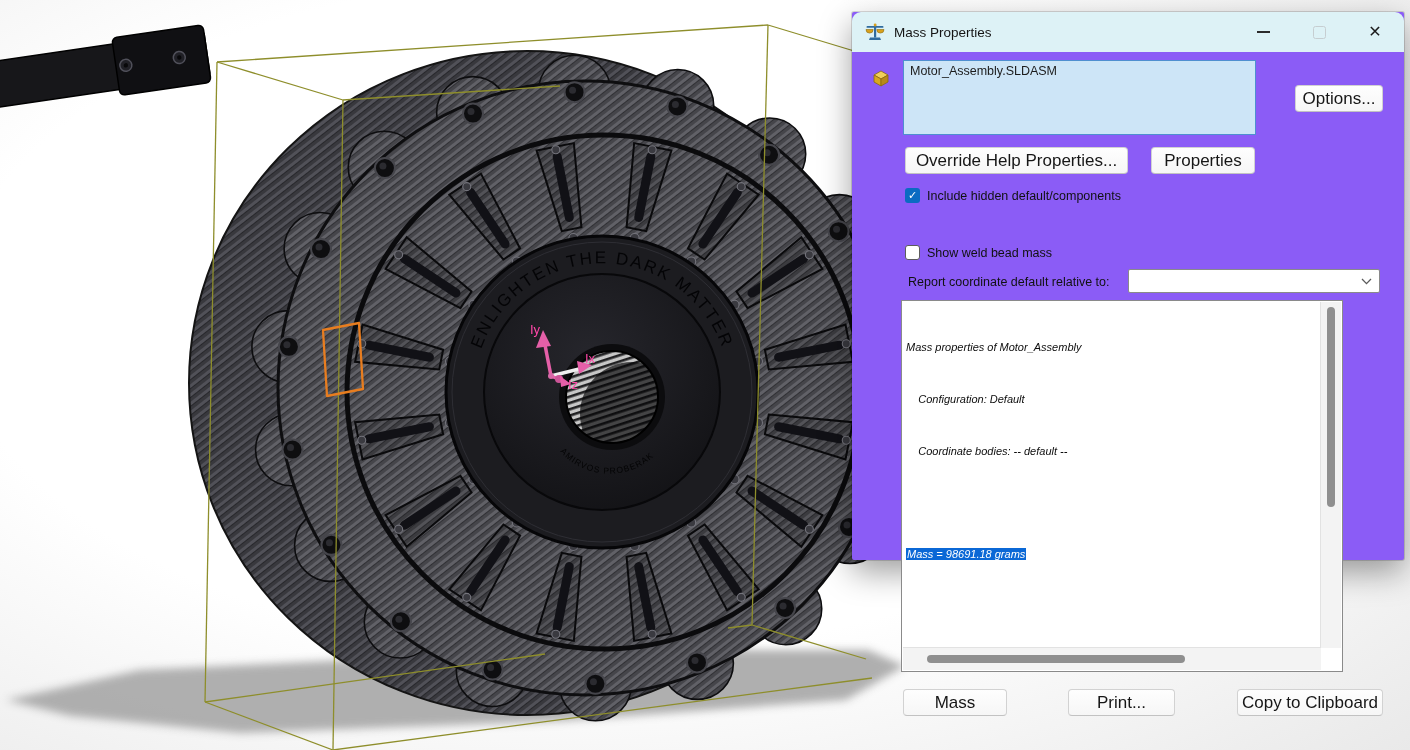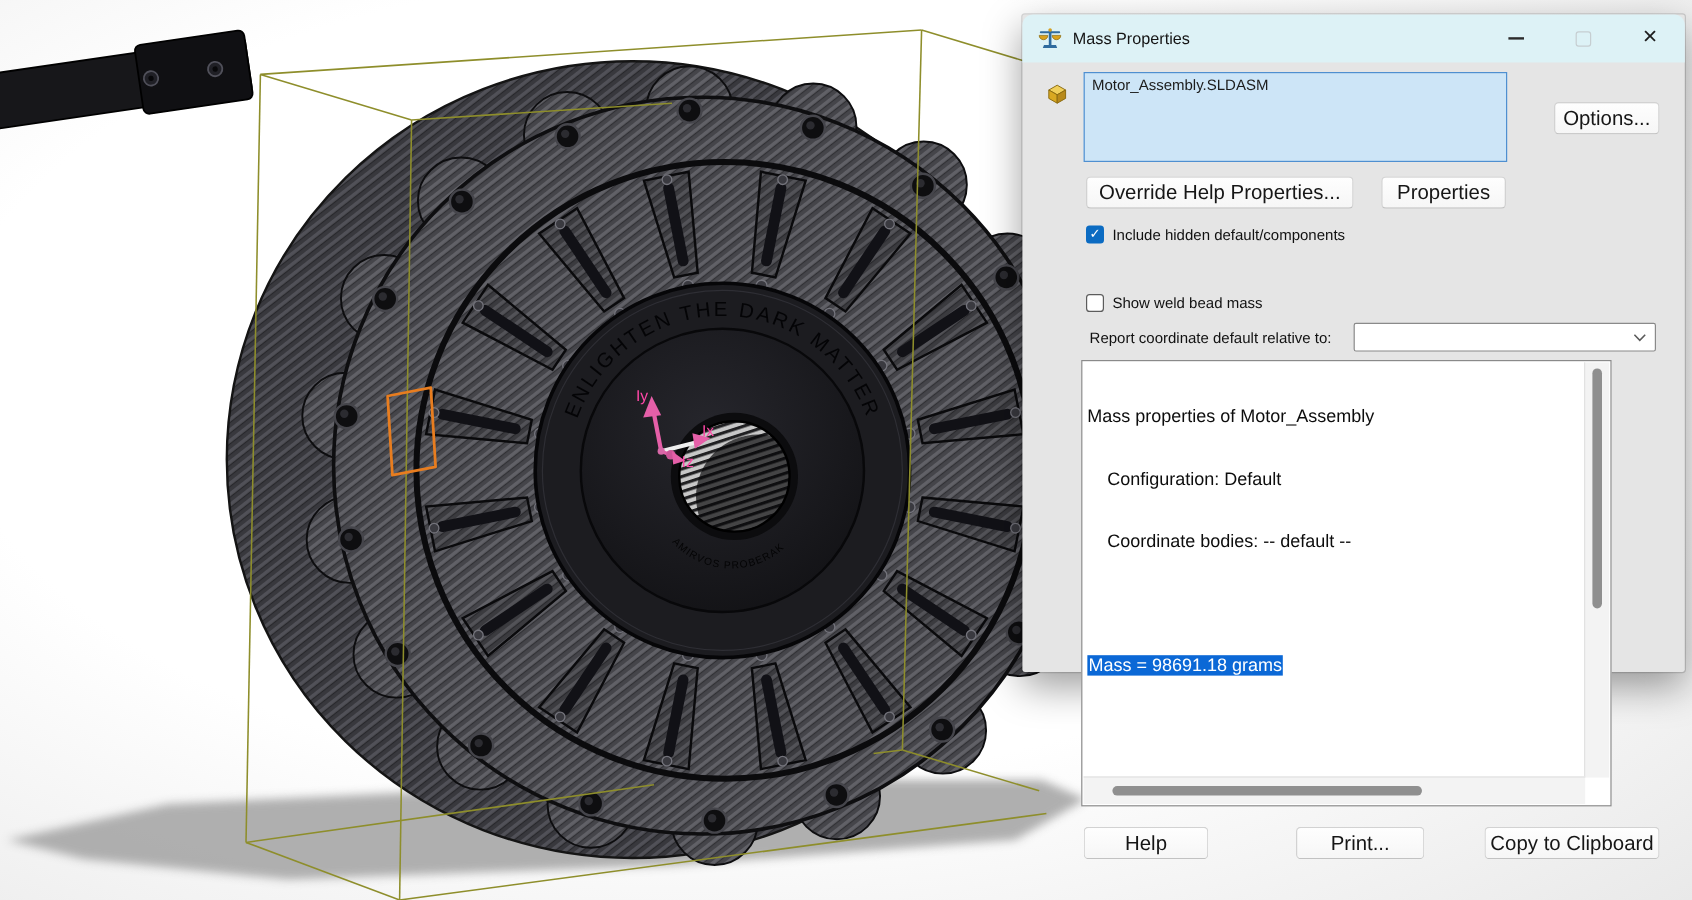"Mass Properties" .dialog { background: #e5e5e5 -> #8b5cf6 }
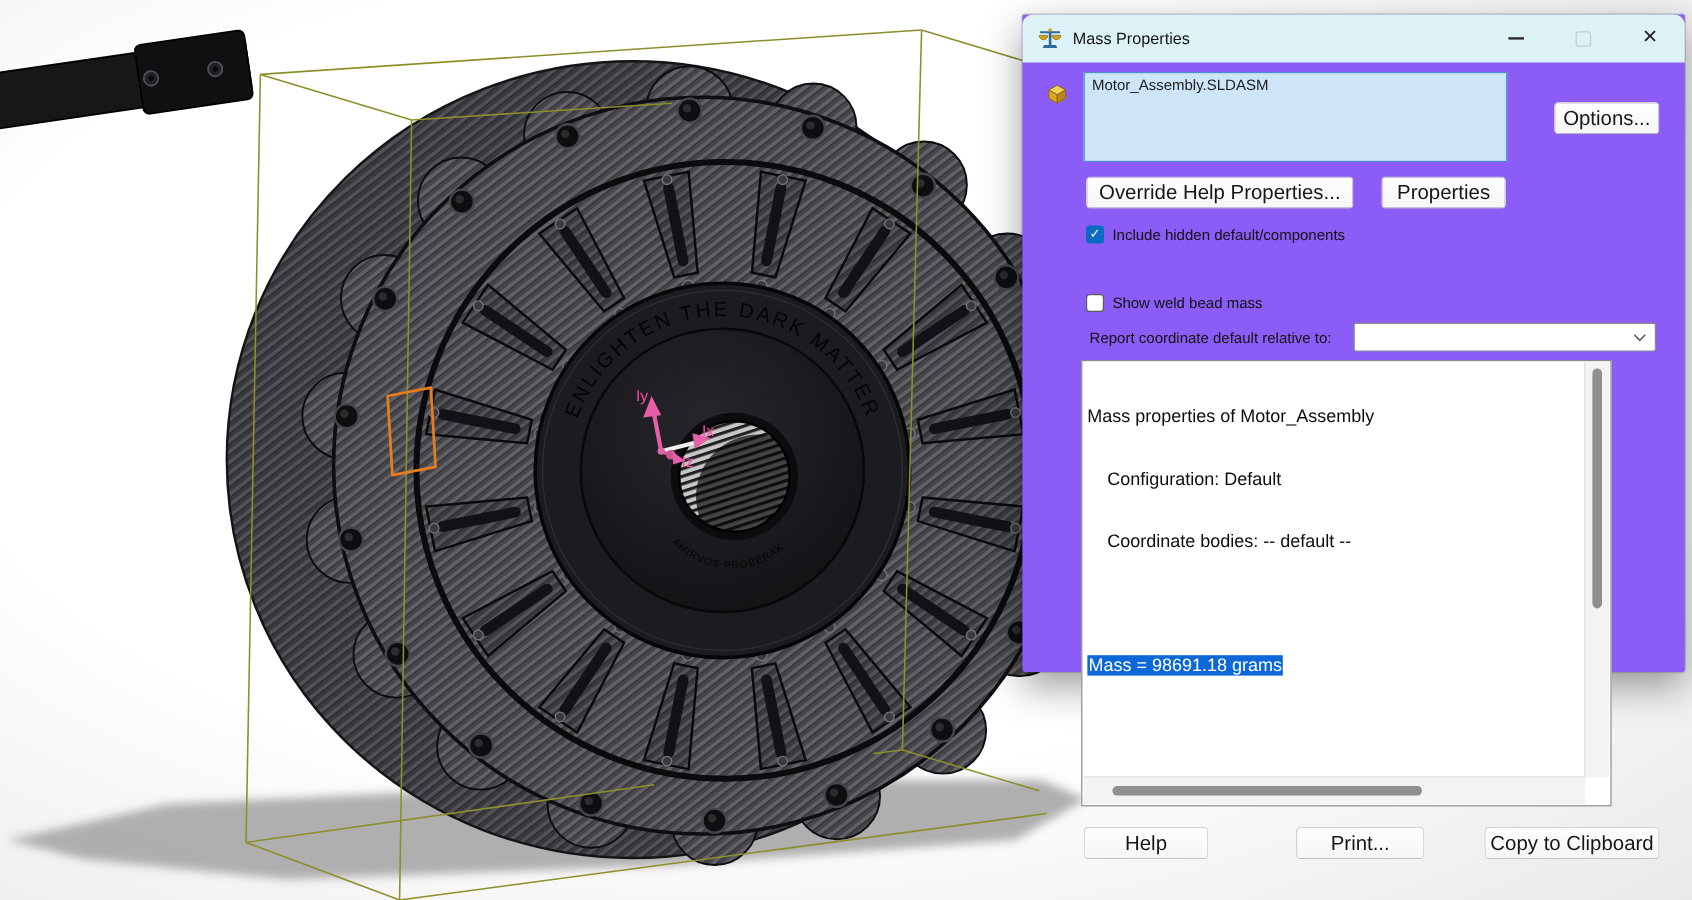"Mass properties of Motor_Assembly" .rtext { font-size: 15px -> 11px; font-style: none -> italic }
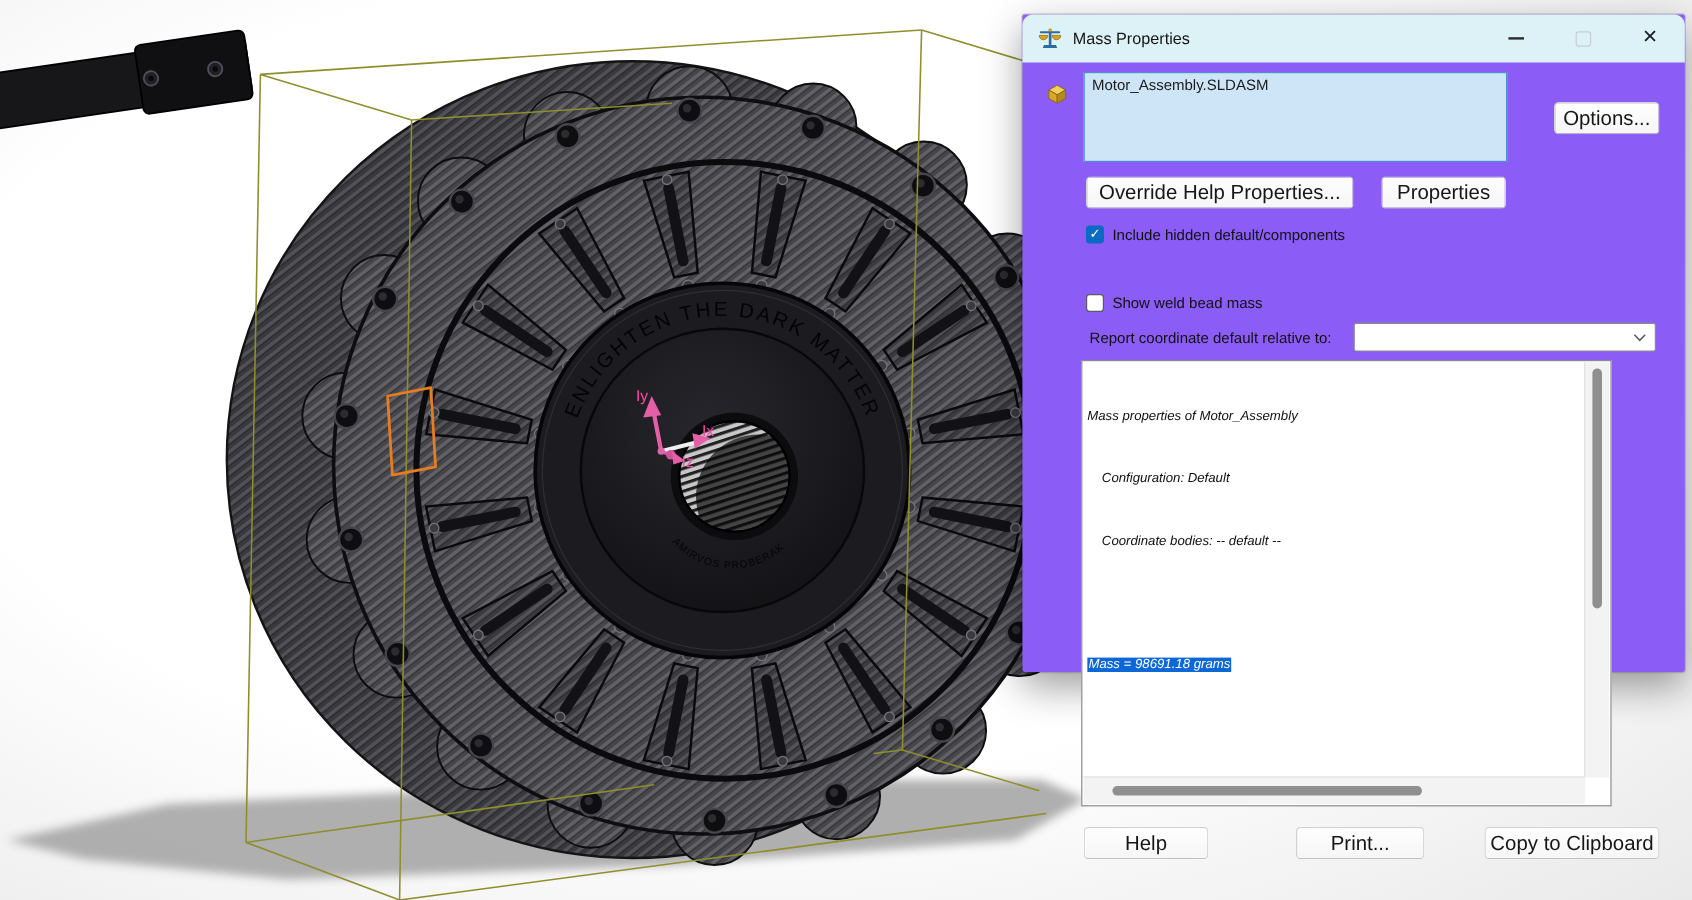"Help" span { text: Help -> Mass }
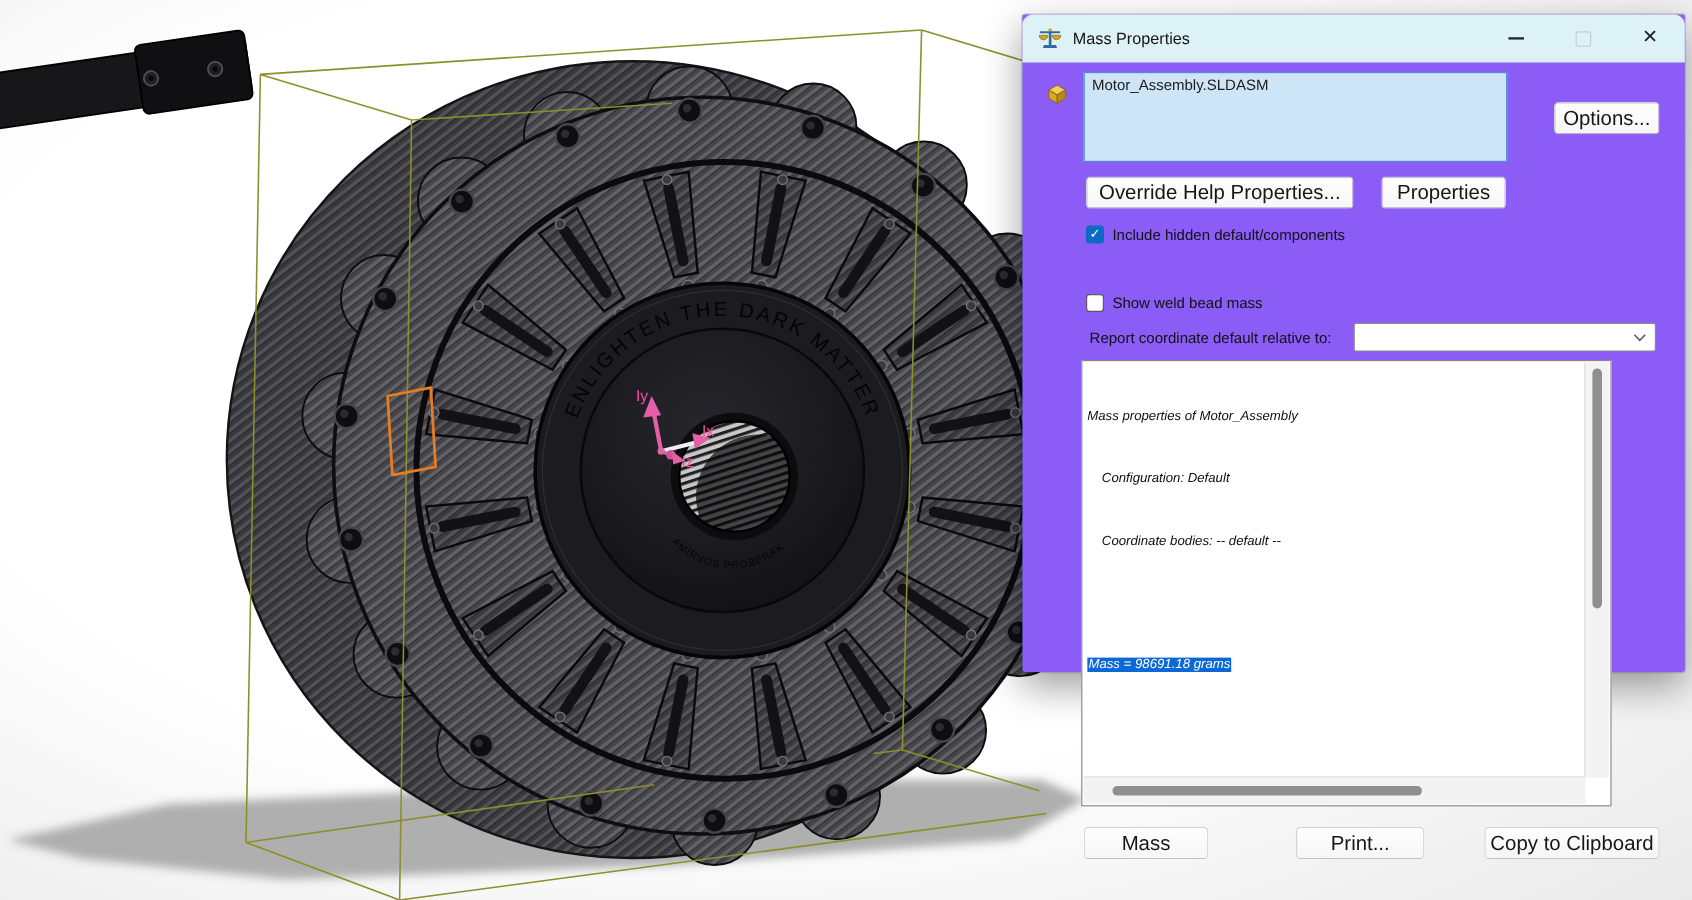"Print..." div.btn { left: 228px -> 216px }
